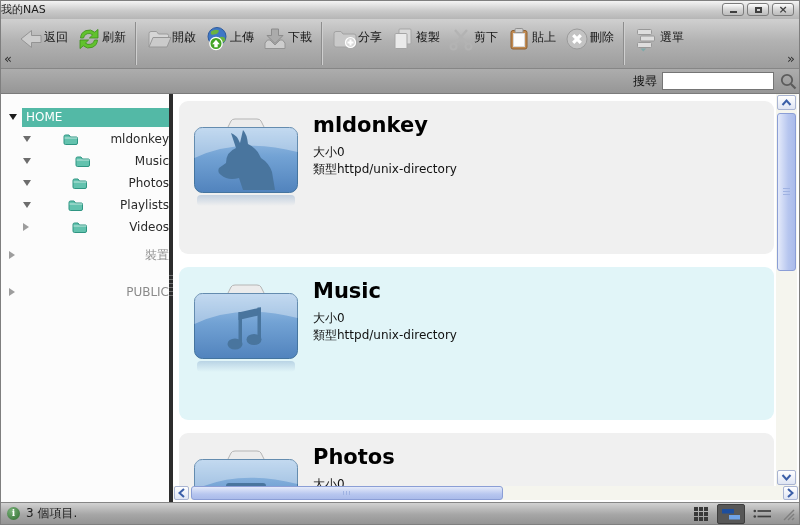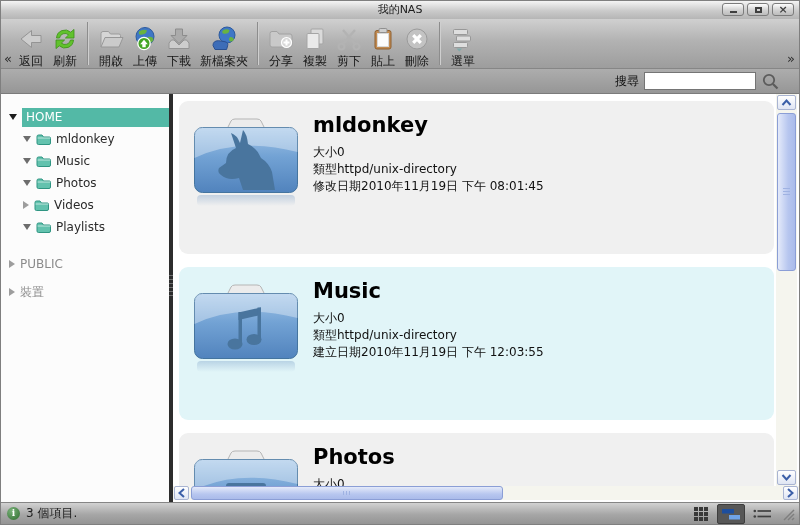"我的NAS" .titlebar { text-align: center -> left }
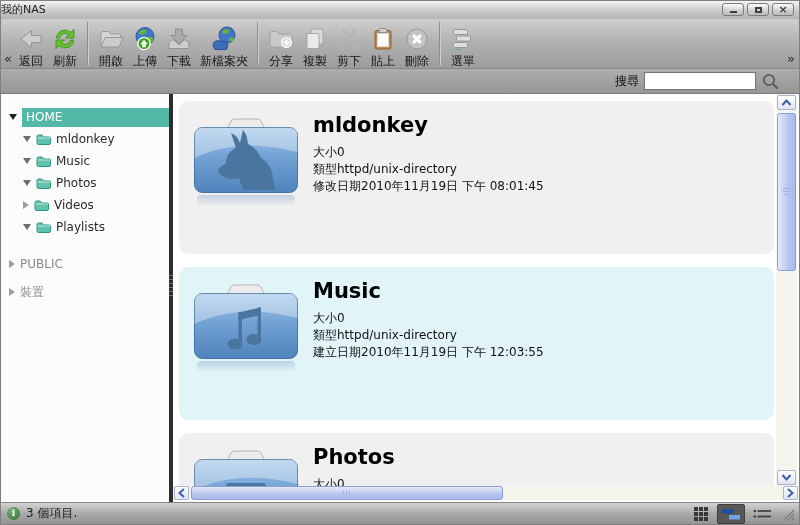"返回" .tbtn { flex-direction: column -> row }
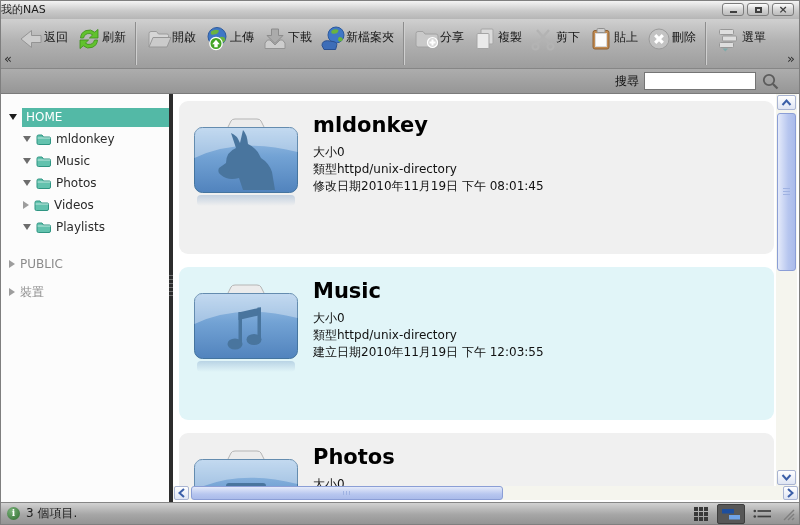"新檔案夾" div.tbtn { html: <div> <span> <svg> <circle></circle> <path></path> <path></path> </svg> </span> <span>新檔案夾</span> </div> -> none }
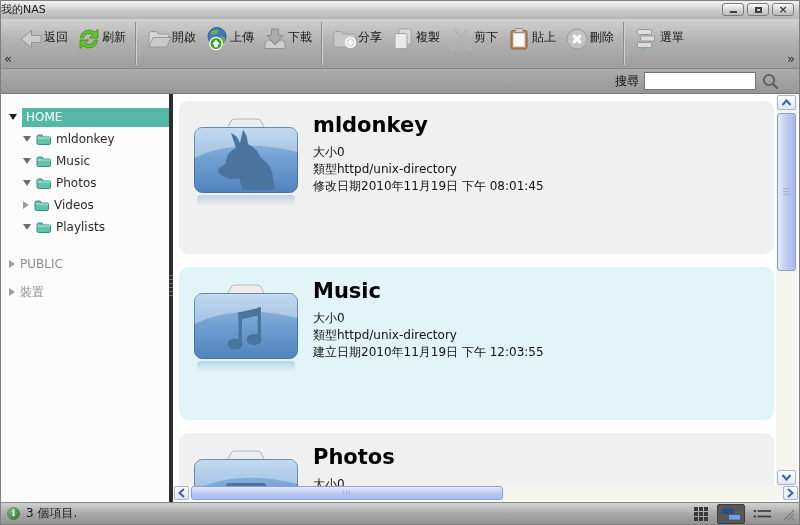"搜尋" .searchrow { padding-right: 20px -> 2px }
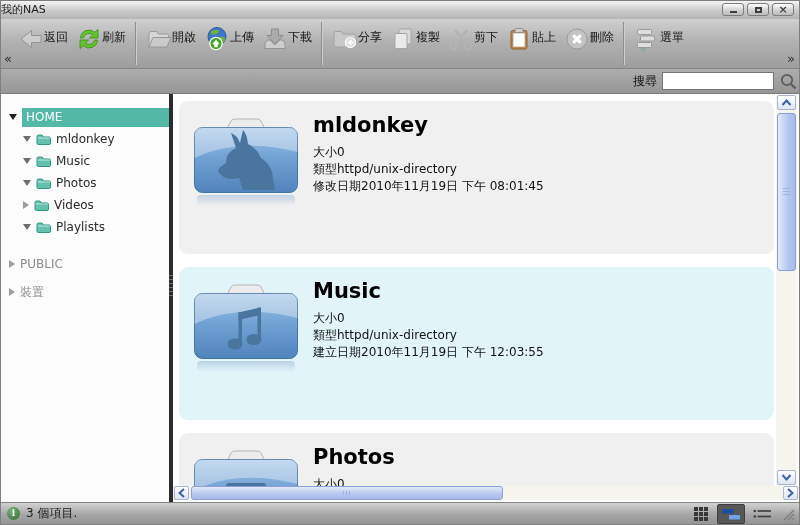"HOME" .titem { justify-content: none -> space-between }
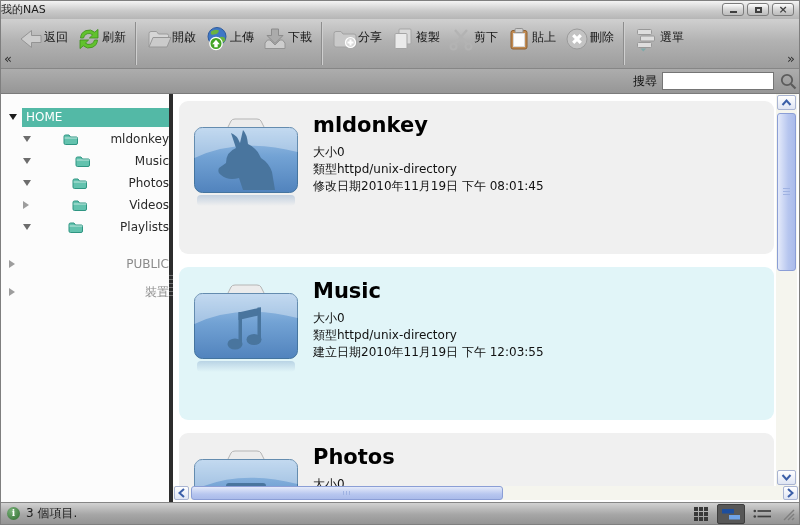"修改日期2010年11月19日 下午 08:01:45" div.fline { html: <div>修改日期2010年11月19日 下午 08:01:45</div> -> none }
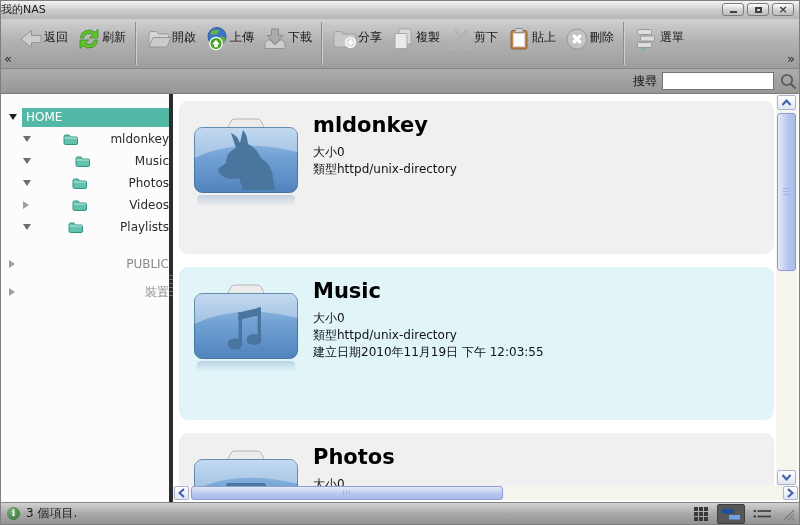"Videos" div.titem { order: before "Playlists" -> after "Playlists" }
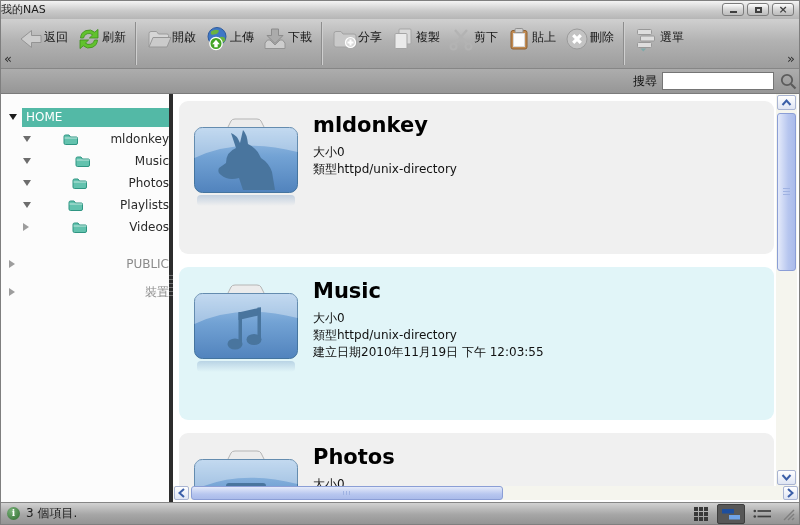"PUBLIC" div.titem { order: before "裝置" -> after "裝置" }
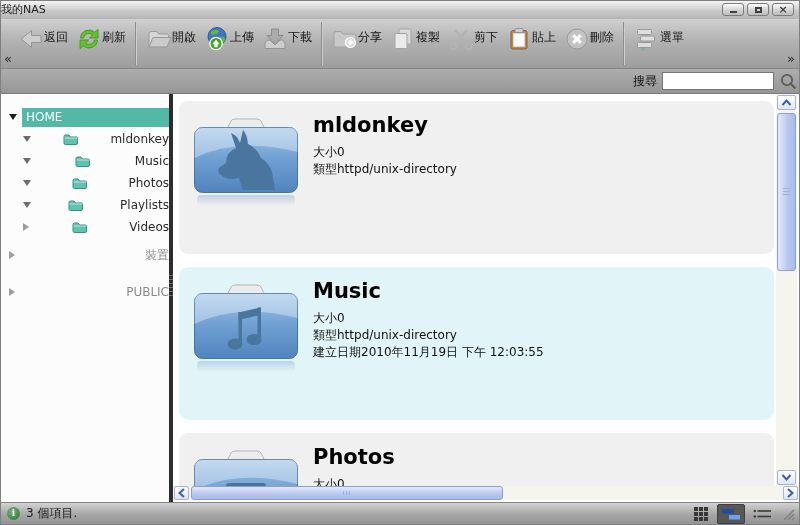"建立日期2010年11月19日 下午 12:03:55" div.fline { html: <div>建立日期2010年11月19日 下午 12:03:55</div> -> none }
